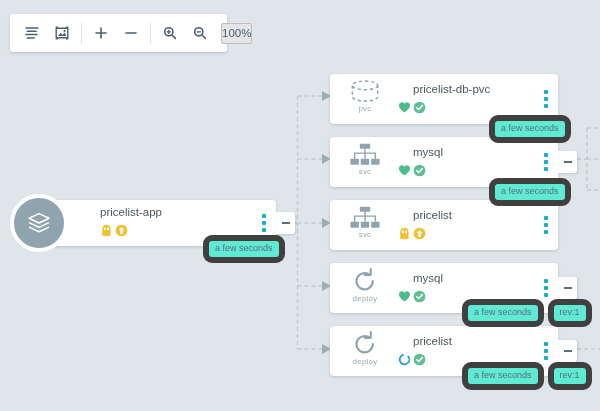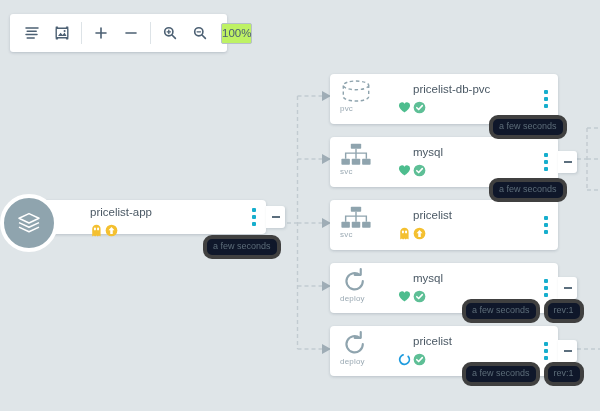"100%" #zoom-field { background: #bef264 -> #e5e5e5 }
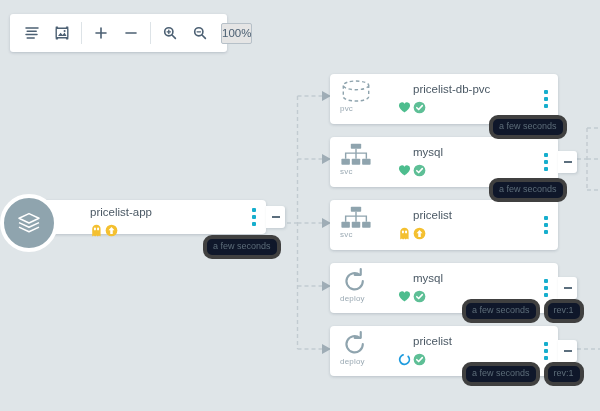"pvc" .rnode .r-icon { align-items: none -> center }
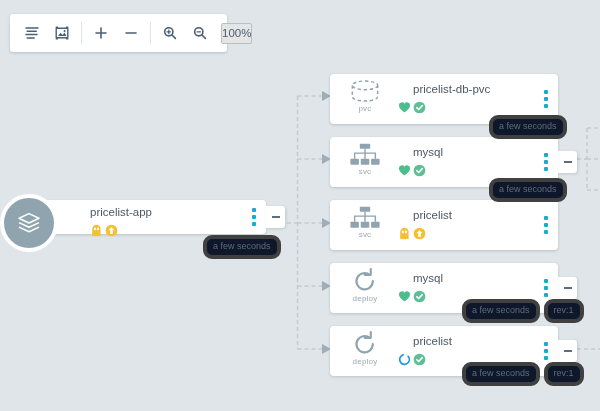"a few seconds" .badge { background: #0f172a -> #5eead4; border: 4px solid #404040 -> 6px solid #404040 }
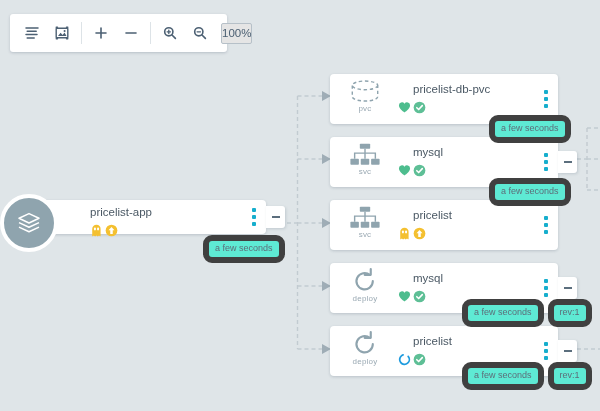"pricelist-app" #node-app { height: 34px -> 46px; left: 26px -> 36px }
